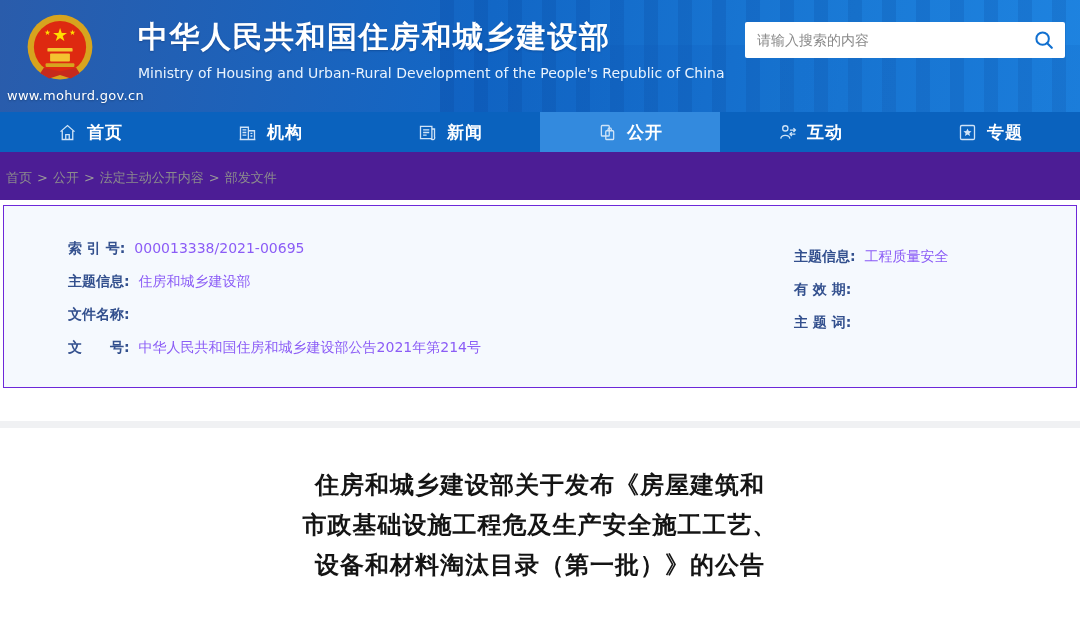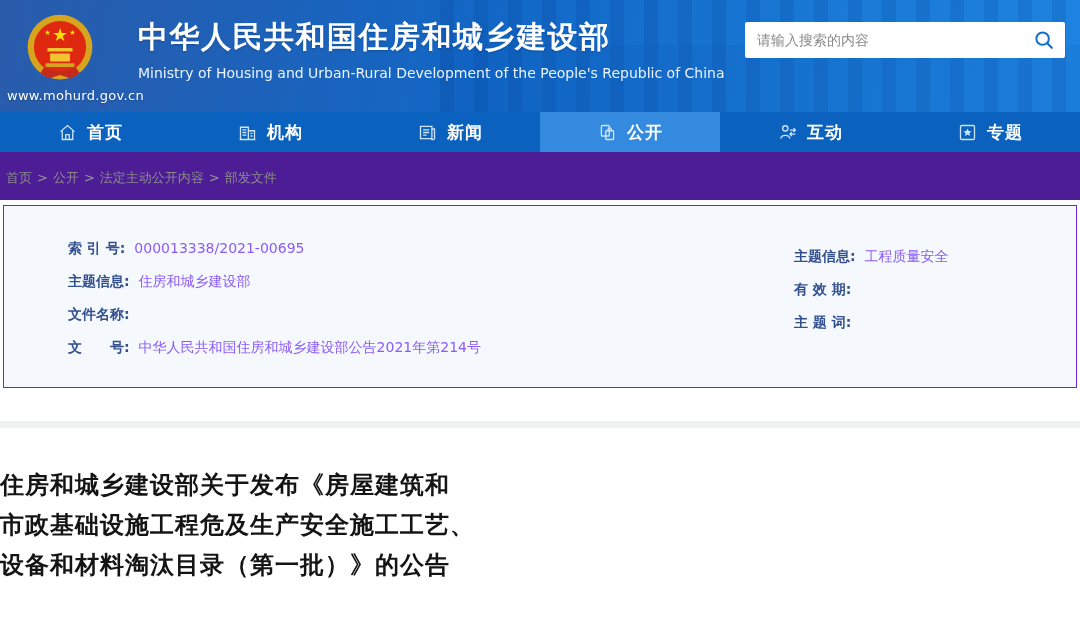"住房和城乡建设部关于发布《房屋建筑和" .article-title { text-align: none -> center }
